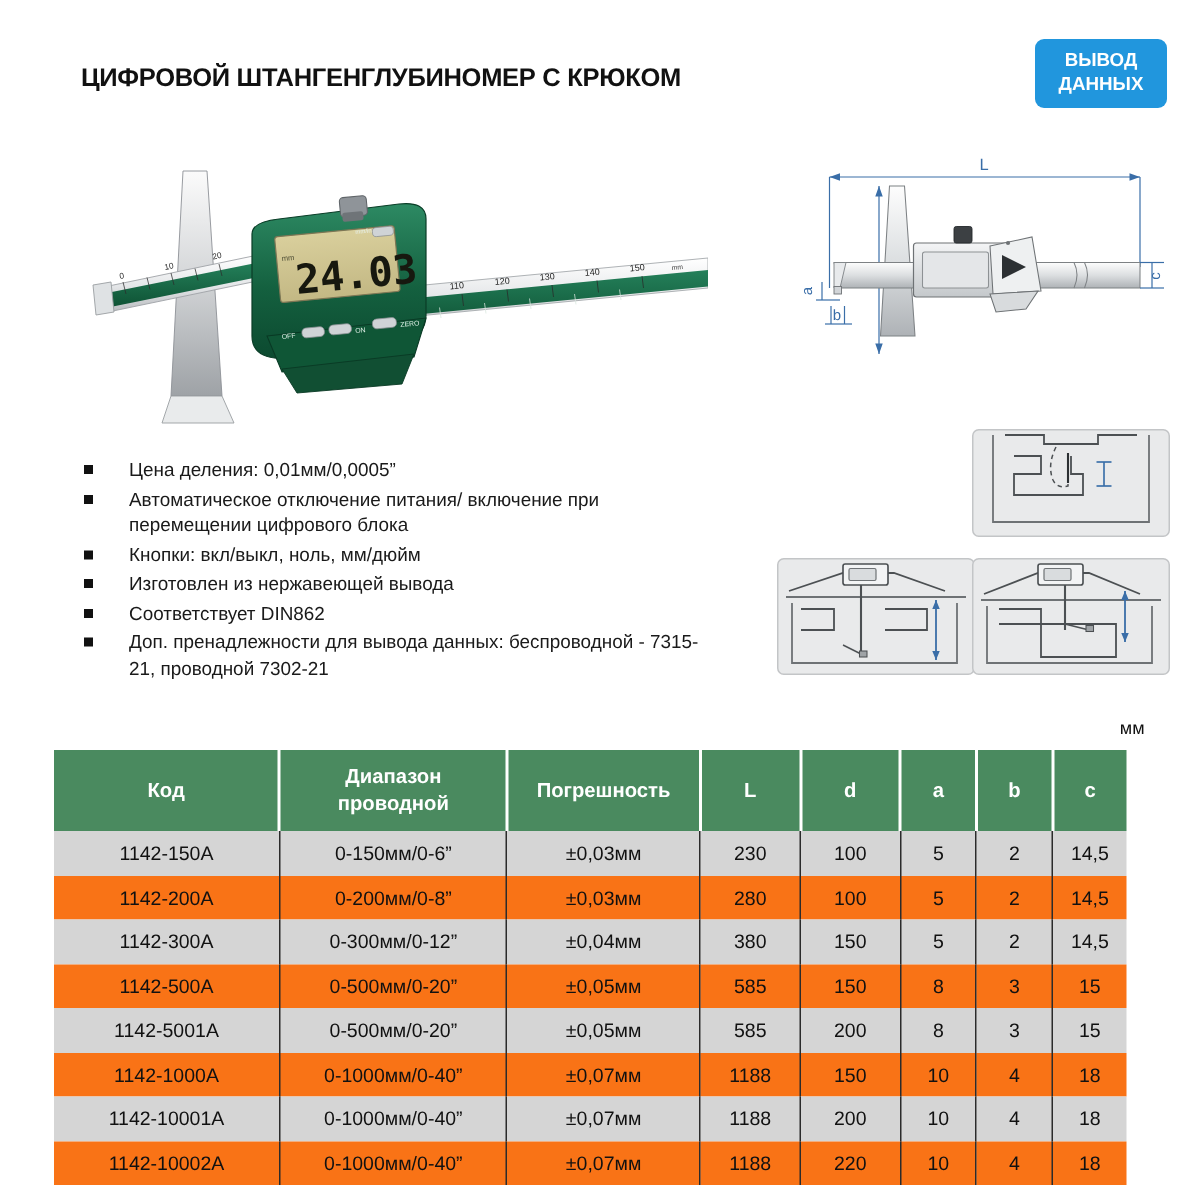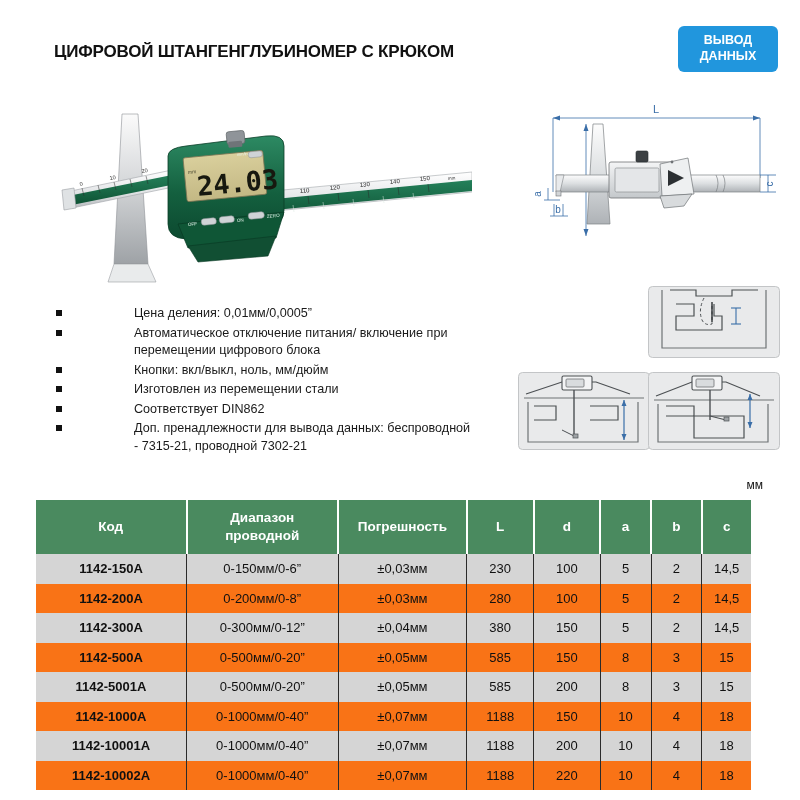"ВЫВОД" .badge { width: 100px -> 88px }
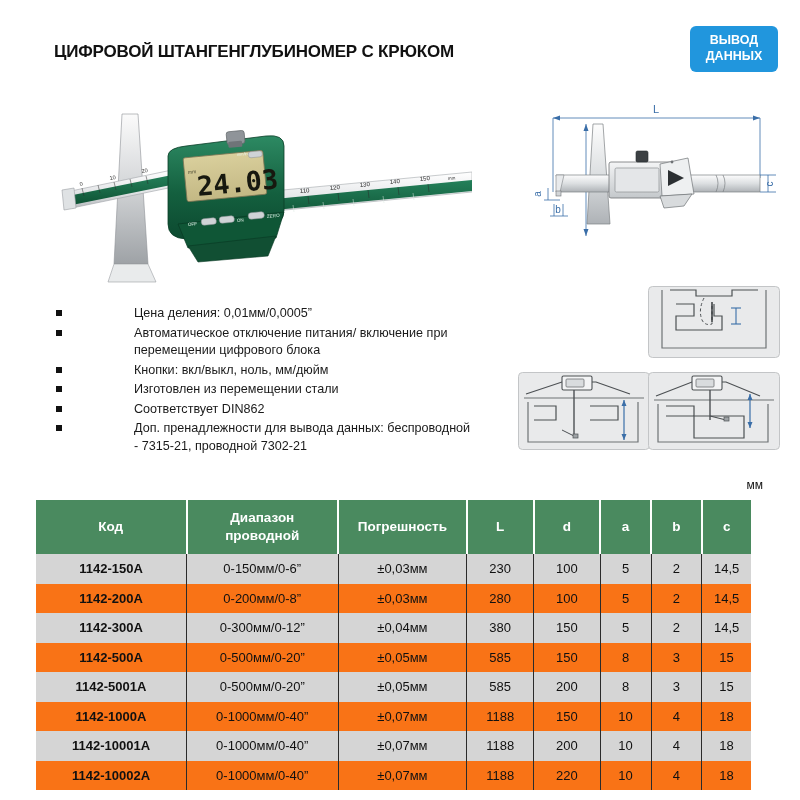"Цена деления: 0,01мм/0,0005”" .feat-row { gap: 48px -> none }
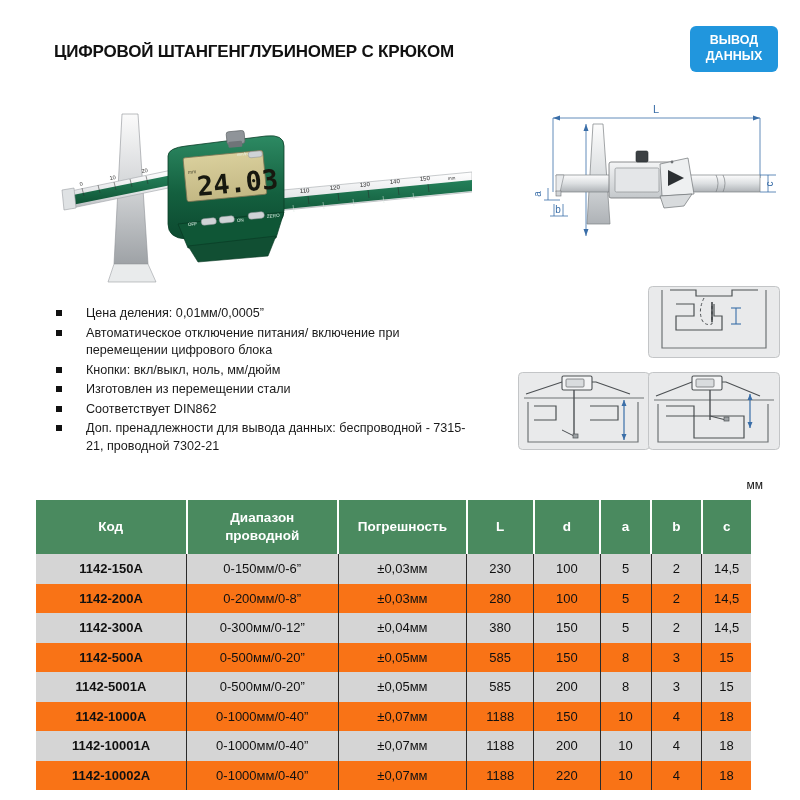"Изготовлен из перемещении стали" div.feat-text { text: перемещении стали -> нержавеющей вывода }
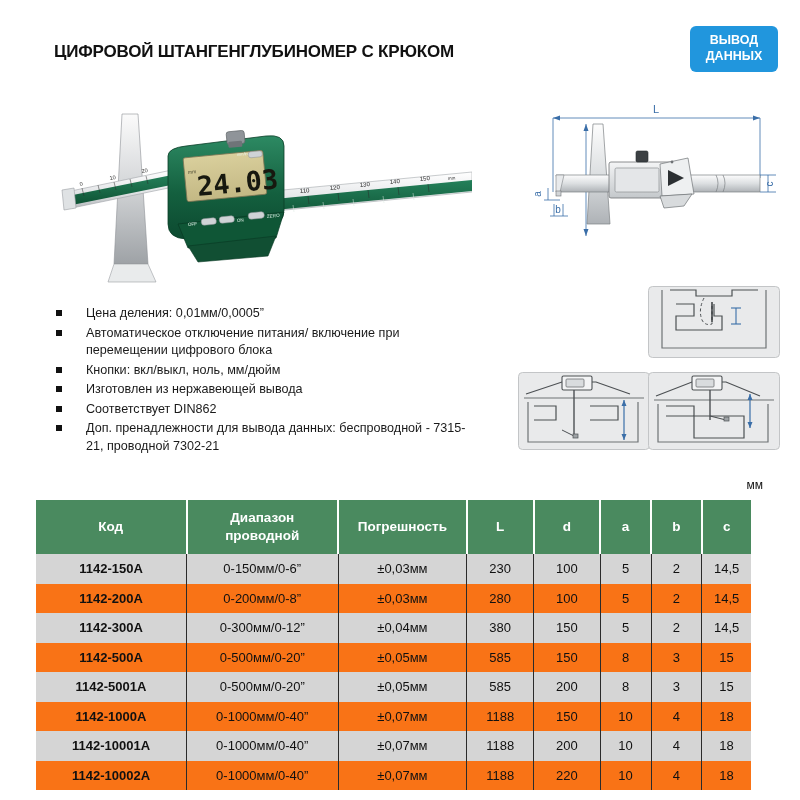"1142-150A" .spec-table tbody td.code { font-weight: bold -> normal }
